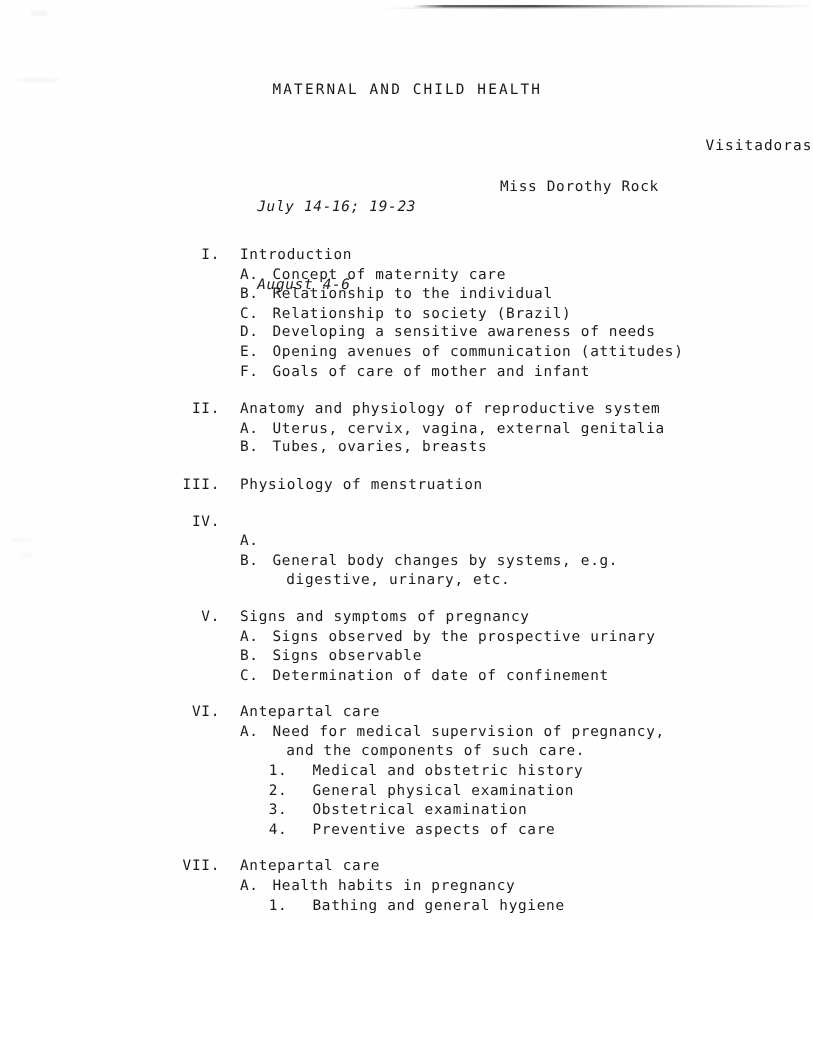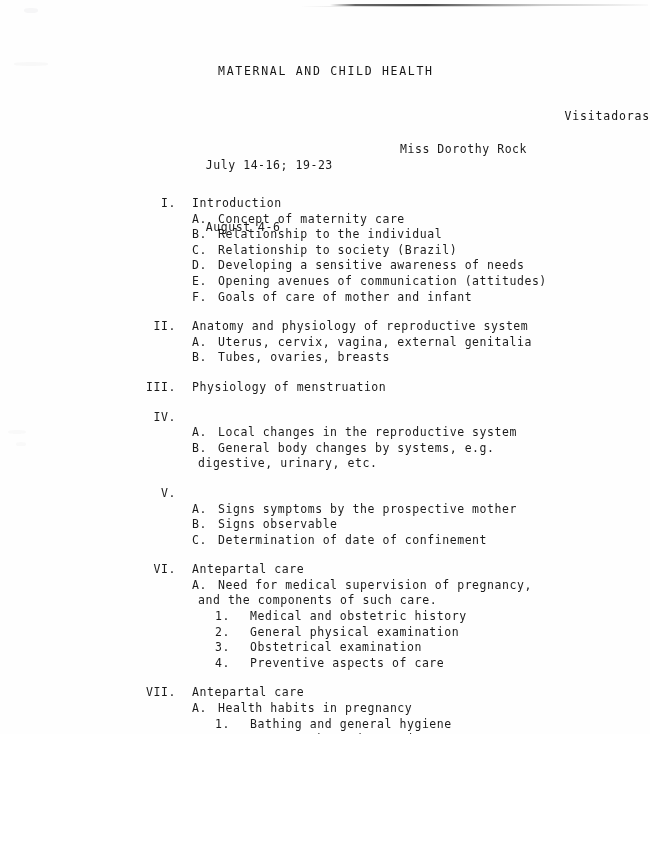"July 14-16; 19-23" .meta-dates { font-style: none -> italic }
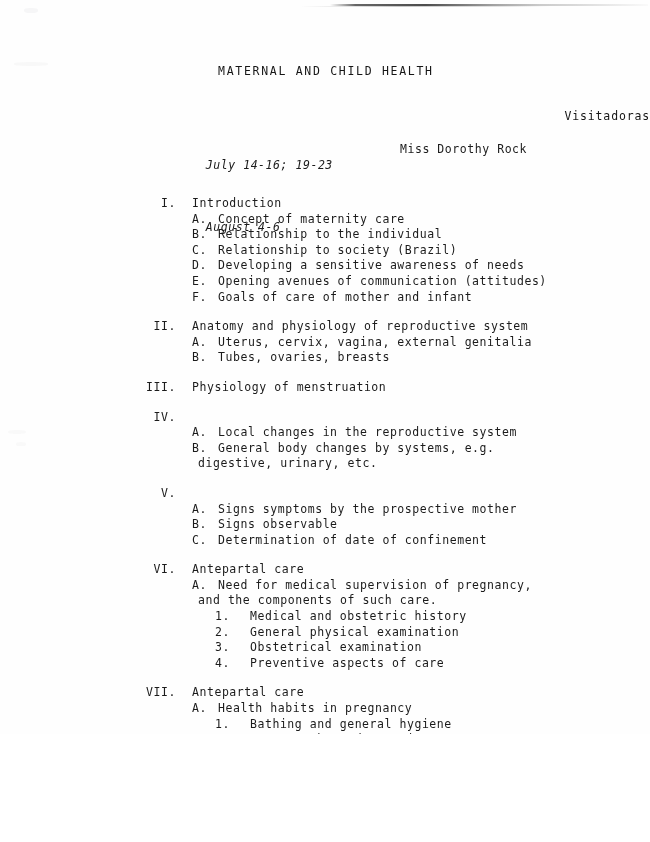"Local changes in the reproductive" span.text-l2 { html: <span>Local changes in the reproductive system</span> -> none }
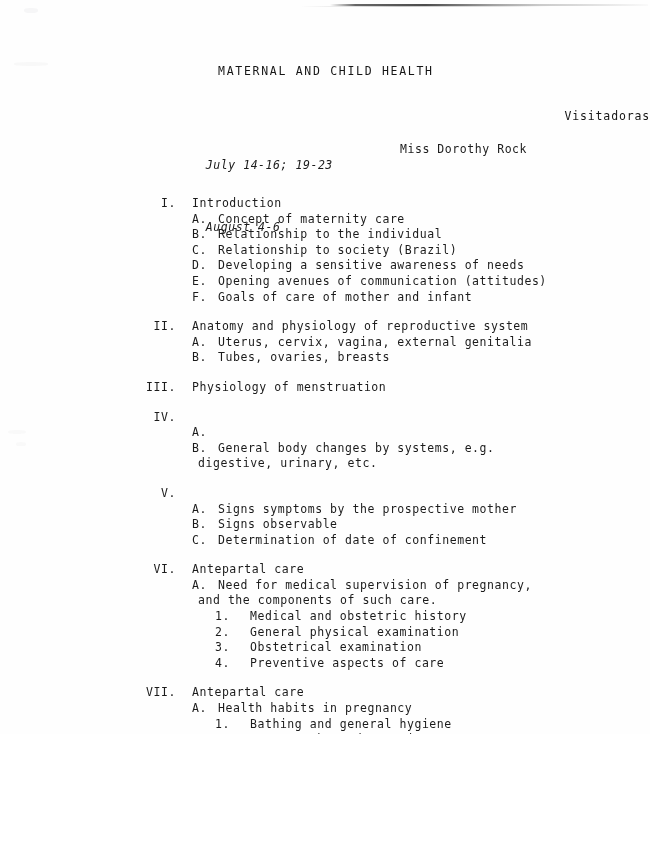"digestive, urinary, etc." .text-l2-cont { left: 198px -> 229px }
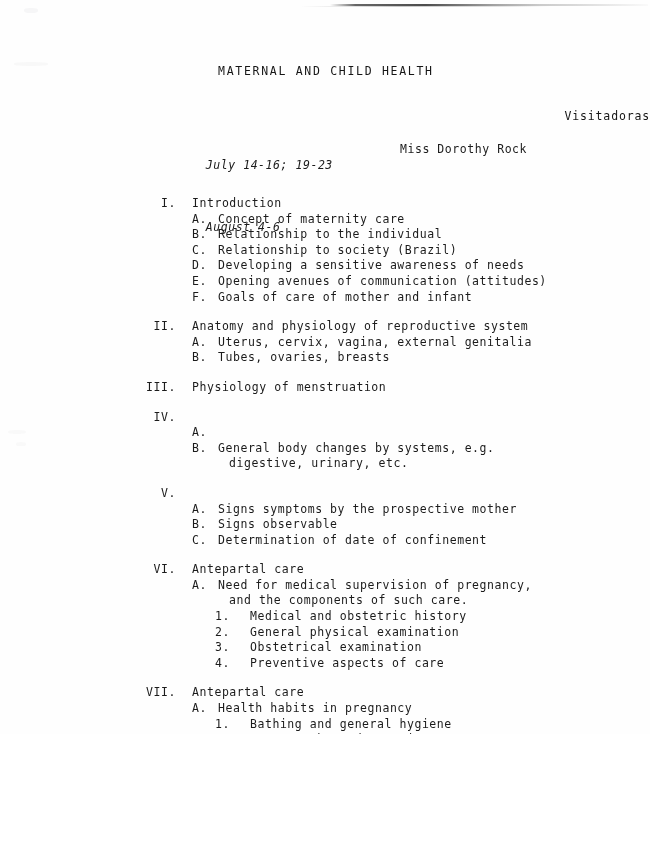"Signs and symptoms of pregnancy" span.text-l1 { html: none -> <span>Signs and symptoms of pregnancy</span> }
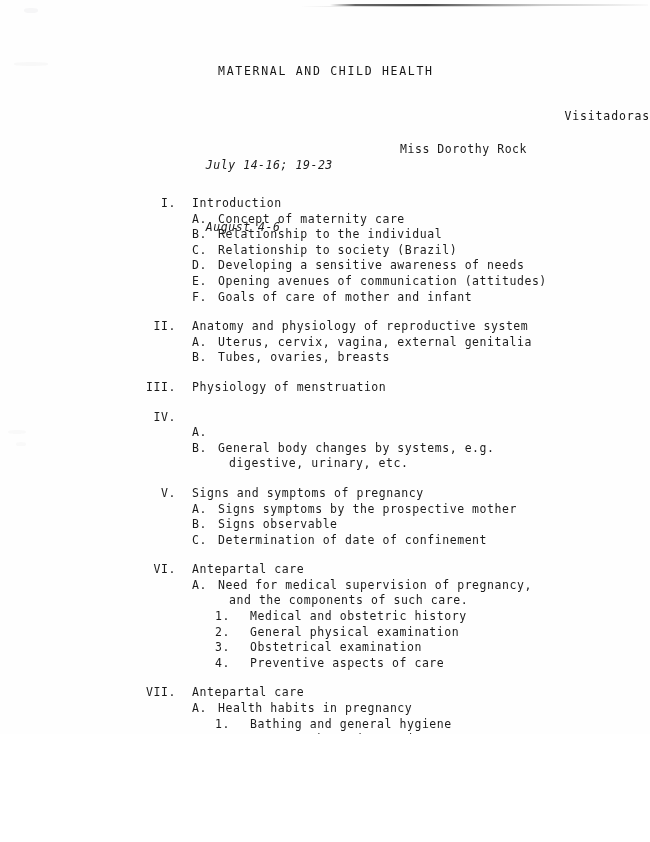"Signs symptoms by the prospective" span.text-l2 { text: symptoms by the prospective mother -> observed by the prospective urinary }
